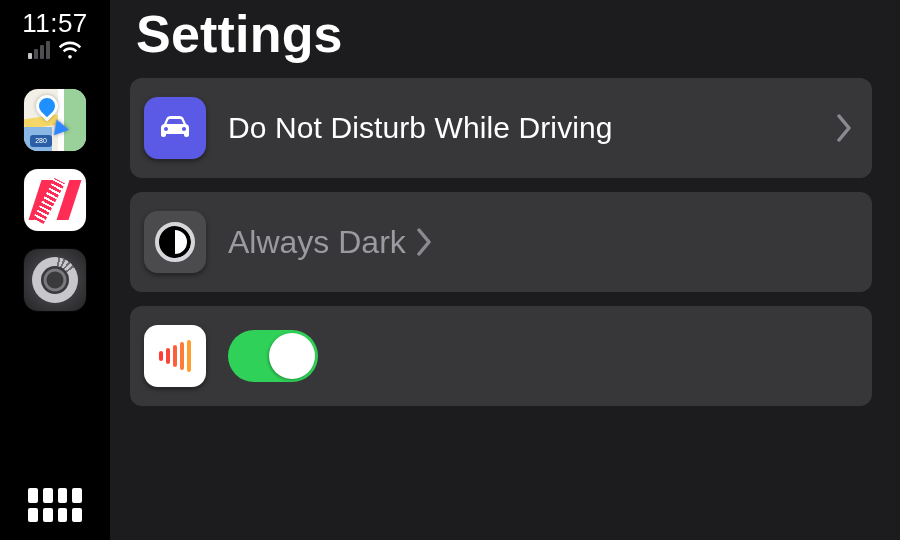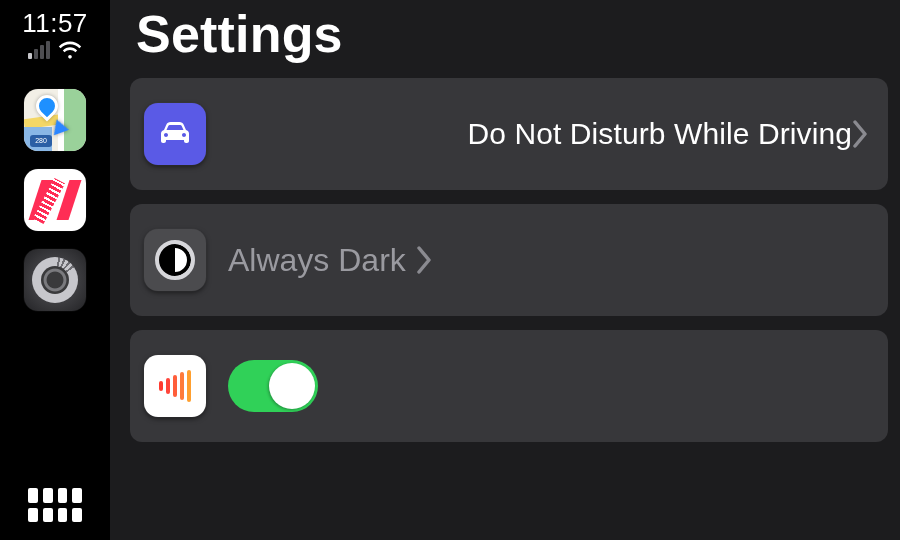"Settings" .main { padding: 0 12px 0 20px -> 0 28px 0 20px }
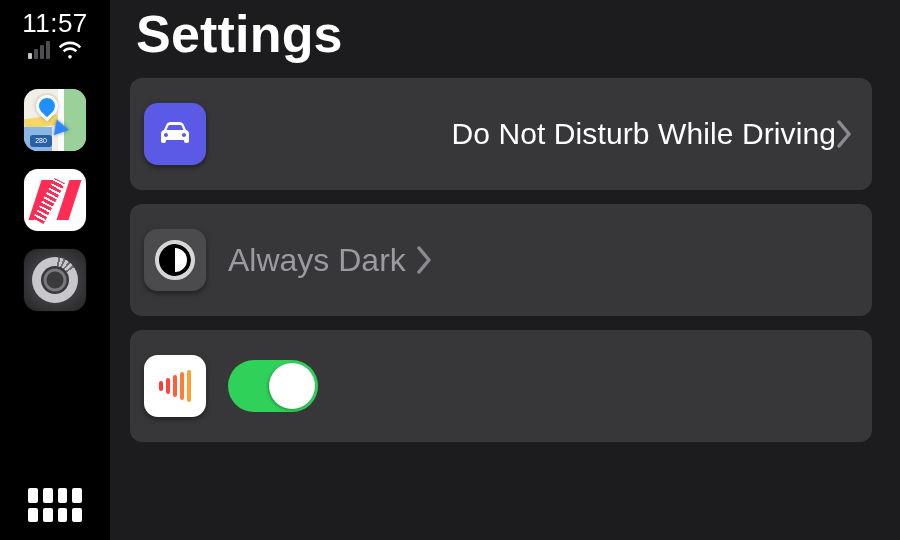"Do Not Disturb While Driving" .row { height: 112px -> 100px; text-align: right -> none }
